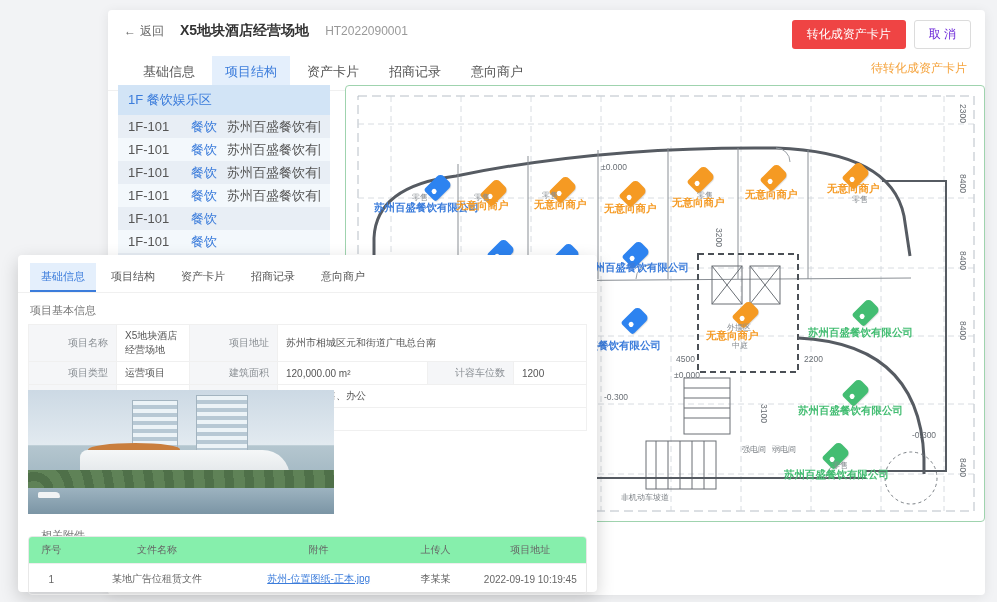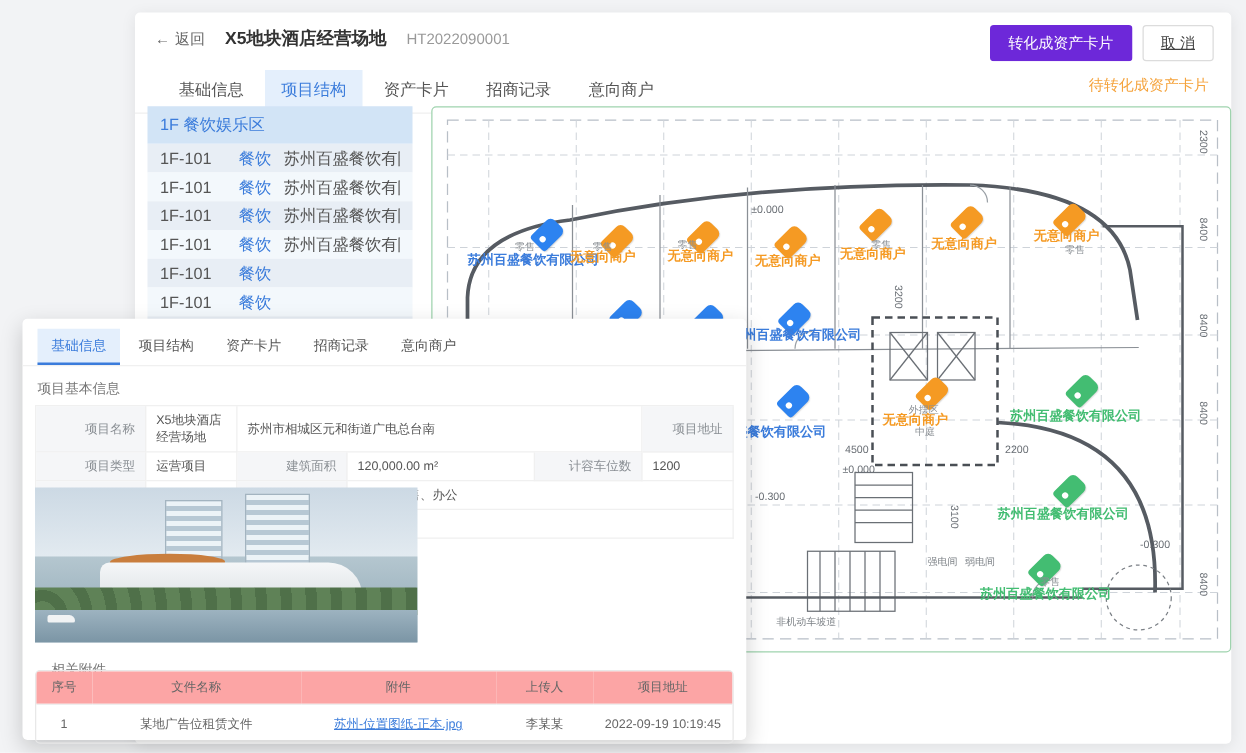"转化成资产卡片" .btn-primary { background: #6d28d9 -> #ef4444 }
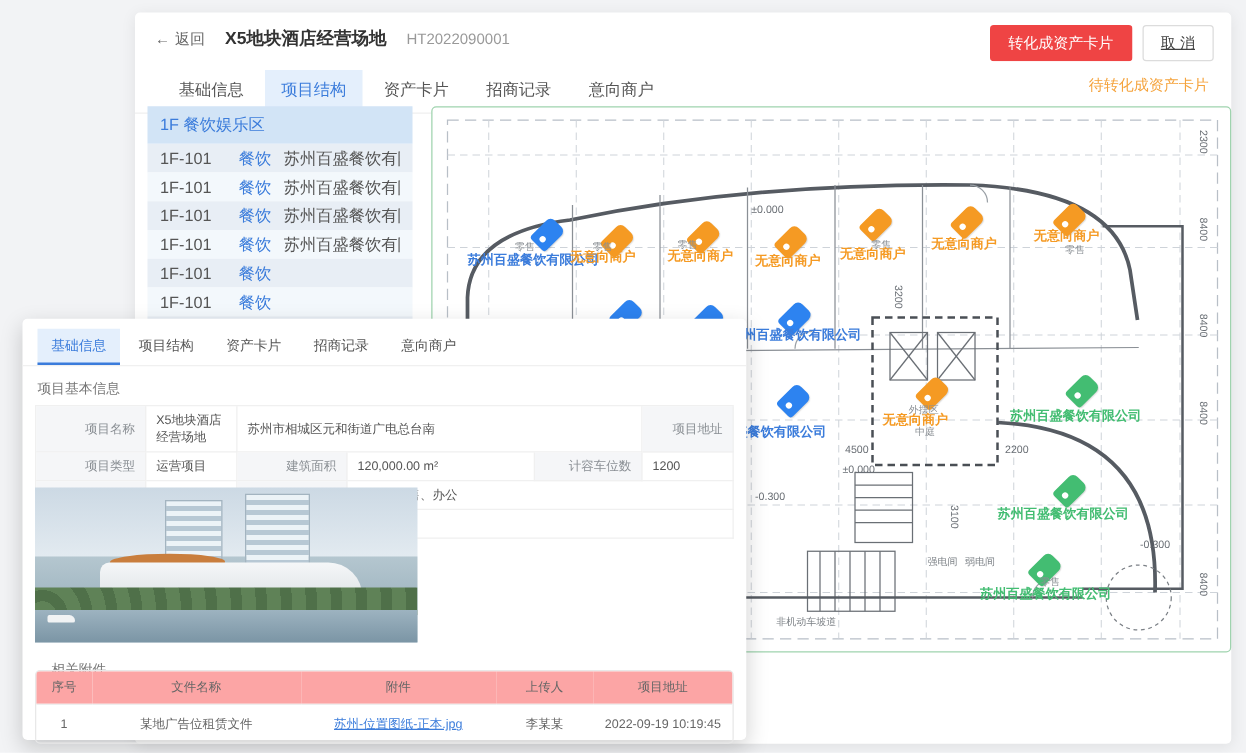"取 消" .btn-plain { color: #404040 -> #6d28d9; text-decoration: underline -> none }
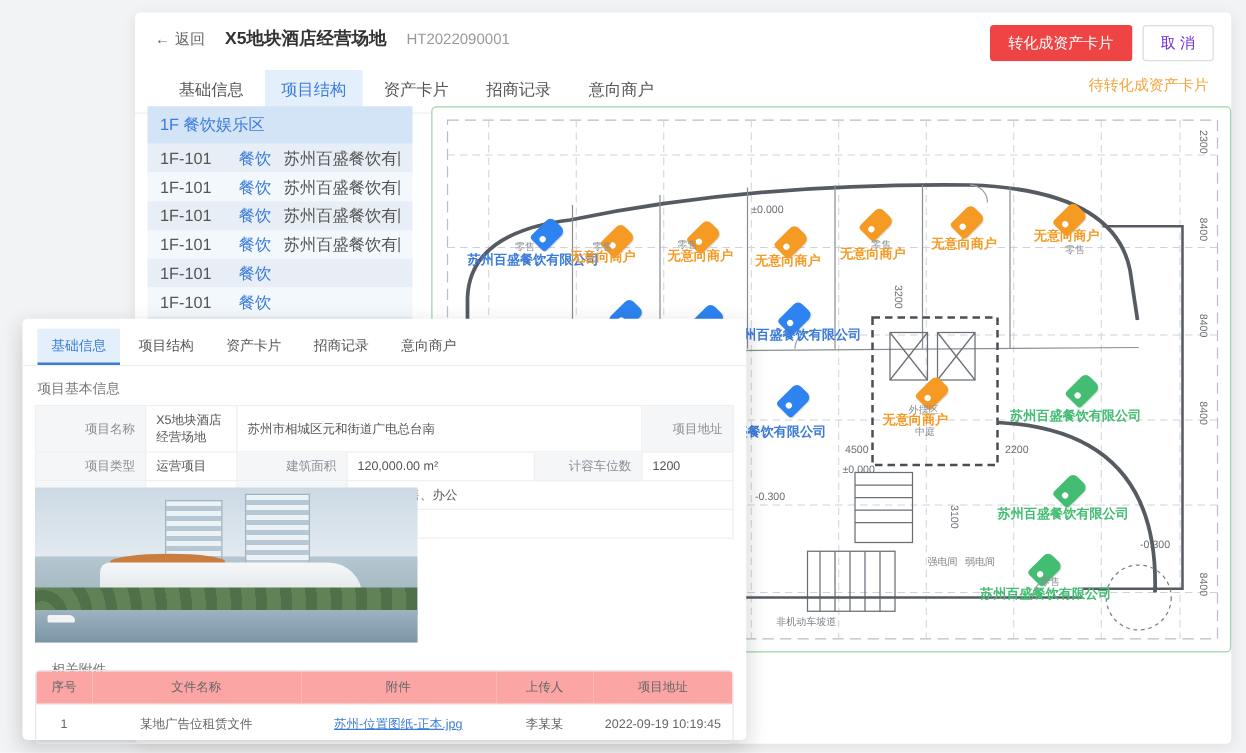"苏州市相城区元和街道广电总台南" div.fcell { order: before "项目地址" -> after "项目地址" }
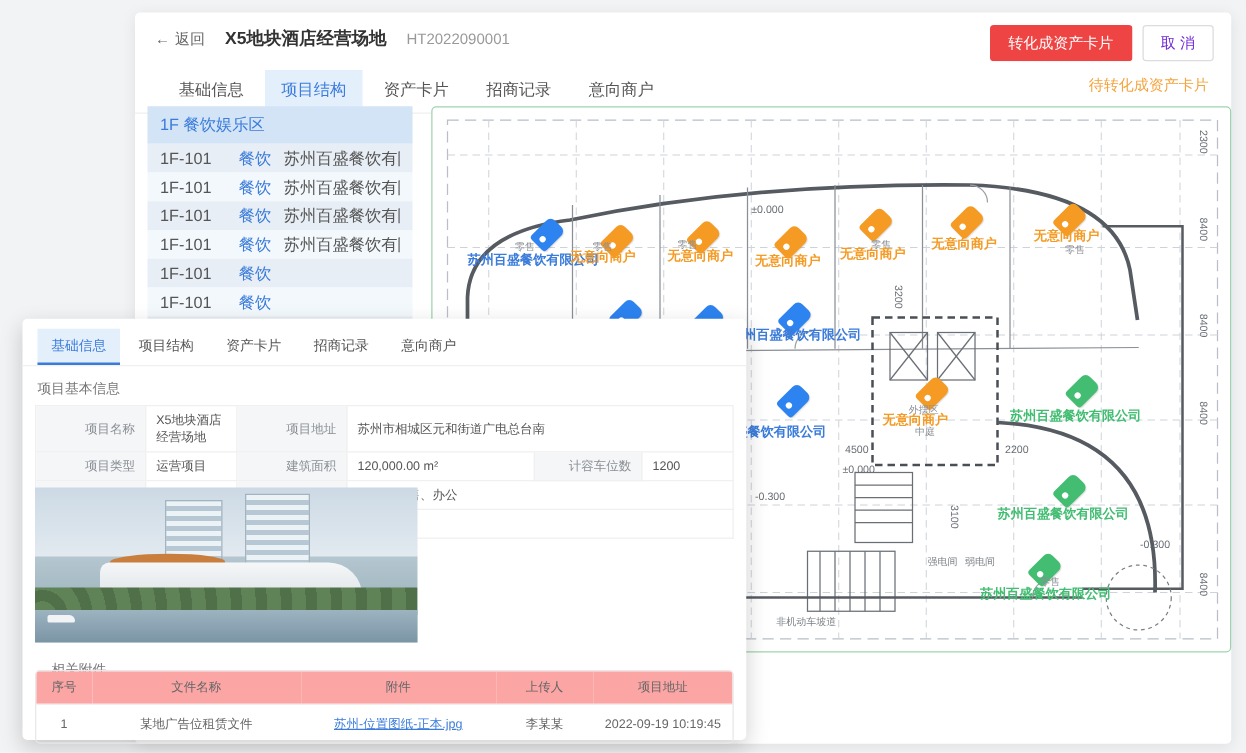"序号" #files-table th { background: #fca5a5 -> #86efac }
